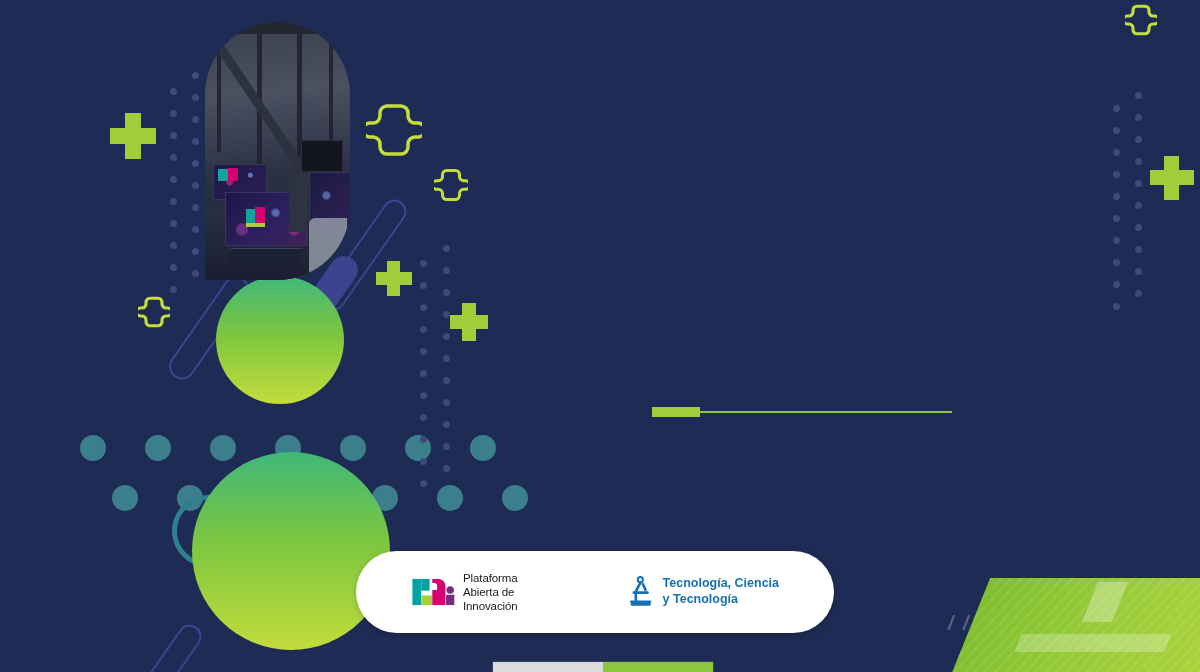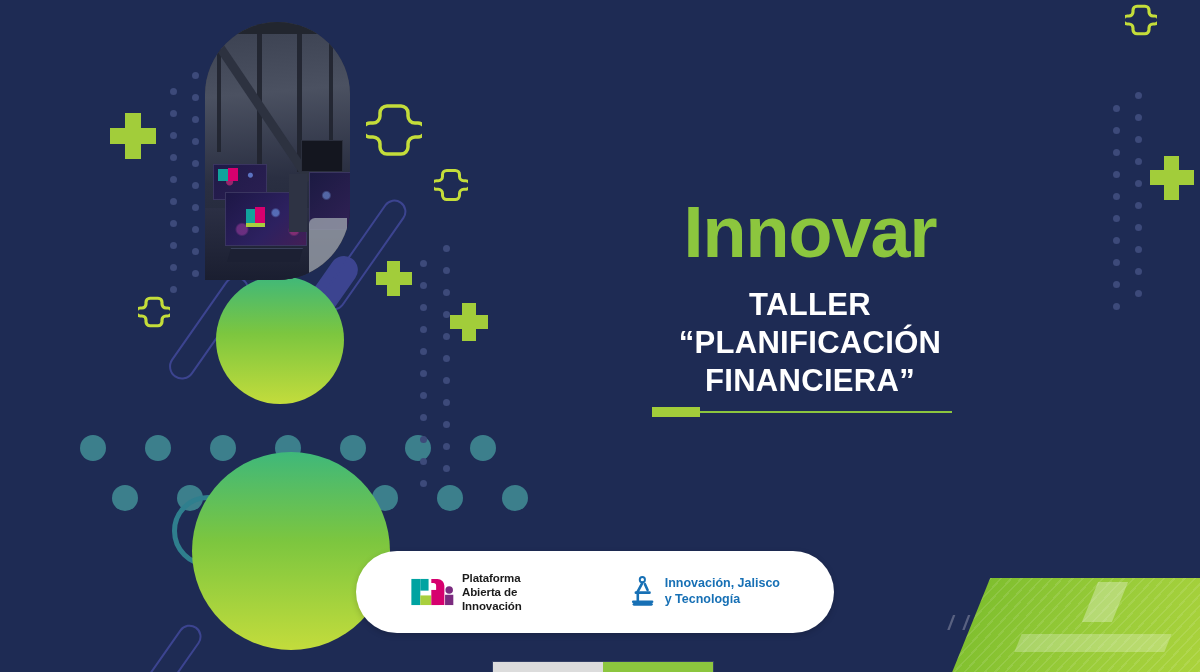"Innovar" div.title-block { html: <div> <h1>Innovar</h1> <div> <div>TALLER</div> <div>“PLANIFICACIÓN</div> <div>FINANCIERA”</div> </div> </div> -> none }
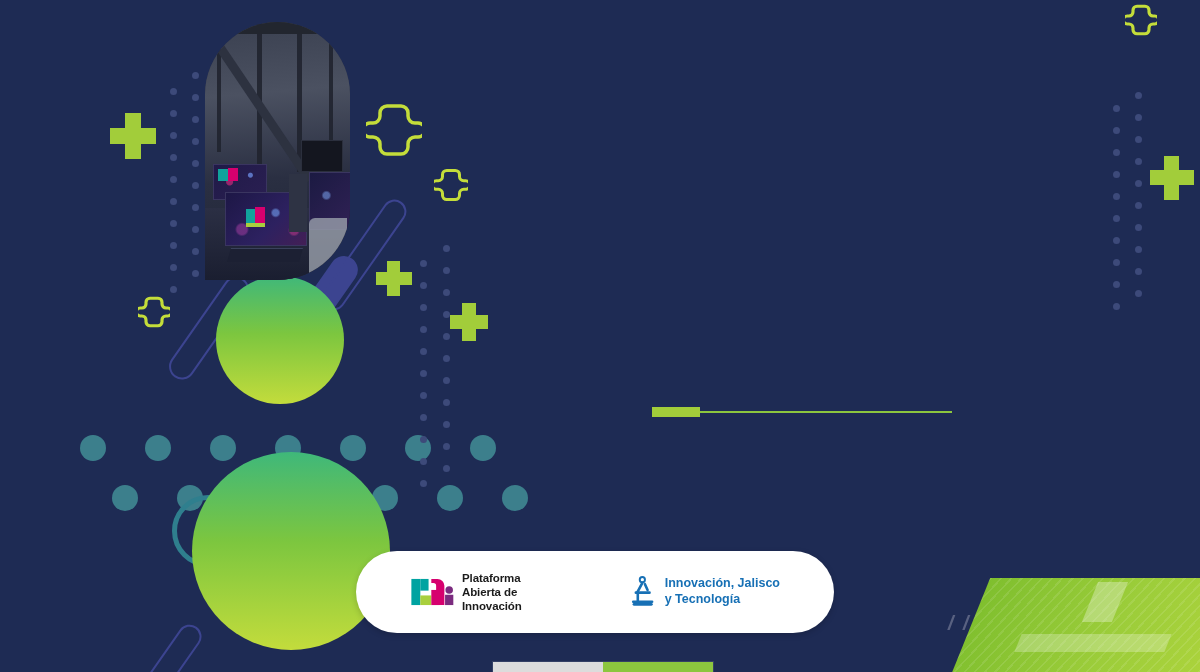"Plataforma" .pai-text { font-weight: bold -> normal }
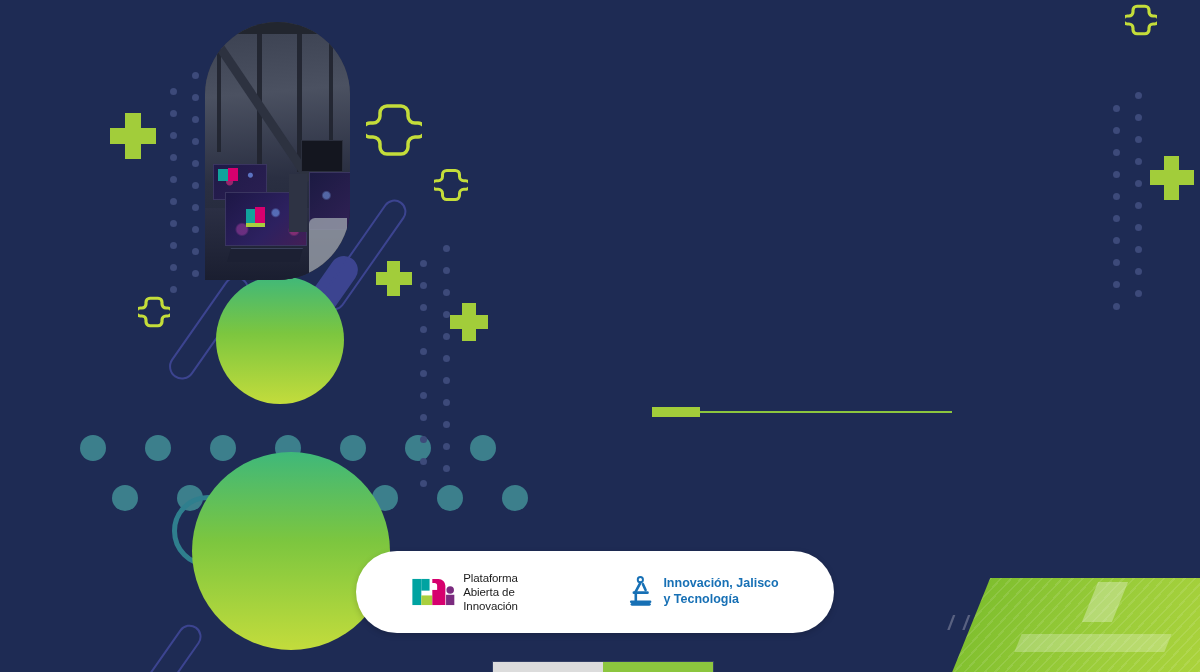"Innovación, Jalisco" div.icyt-text { text: Innovación, Jalisco -> Tecnología, Ciencia }
